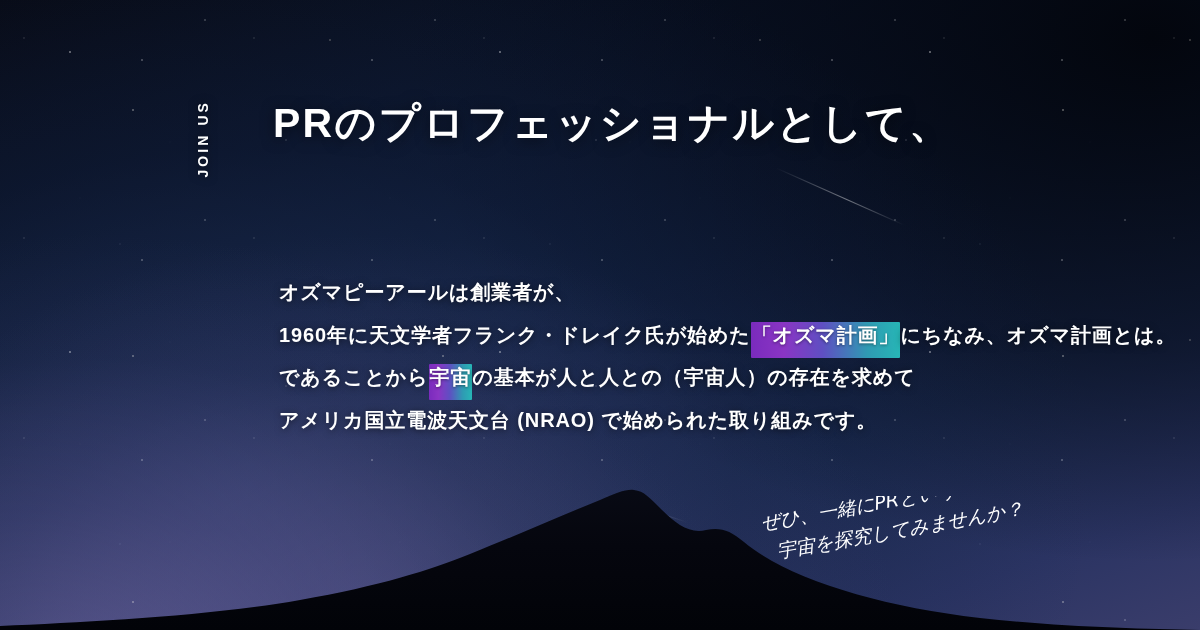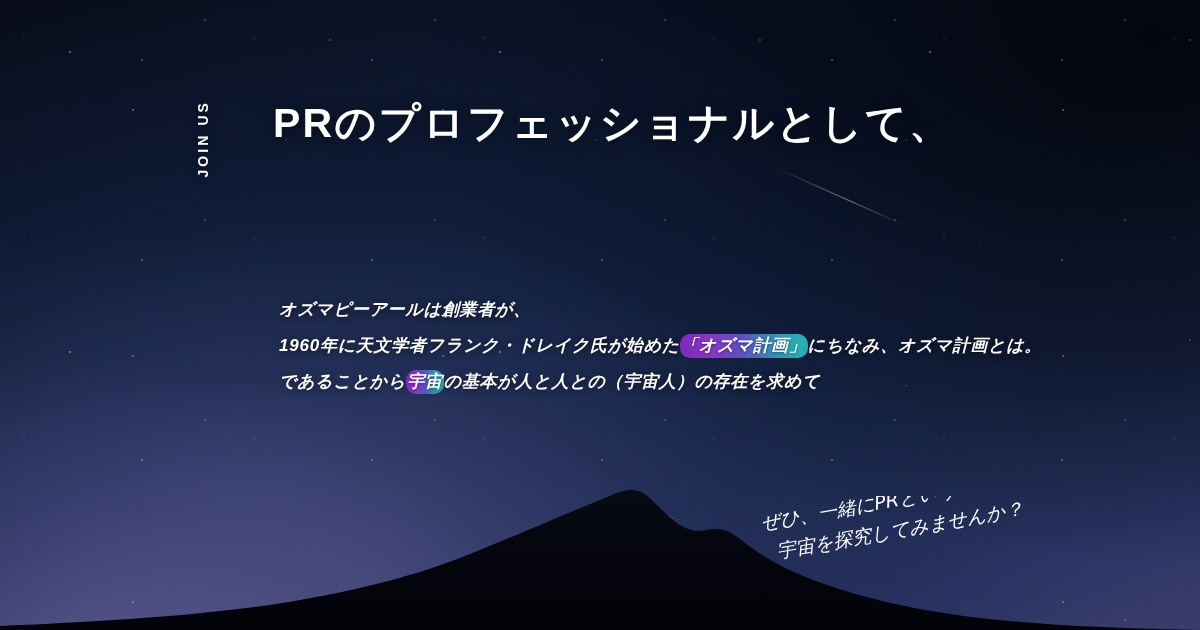"オズマピーアールは創業者が、" .body-copy { font-size: 17px -> 20px; font-style: italic -> none; top: 292px -> 271px }
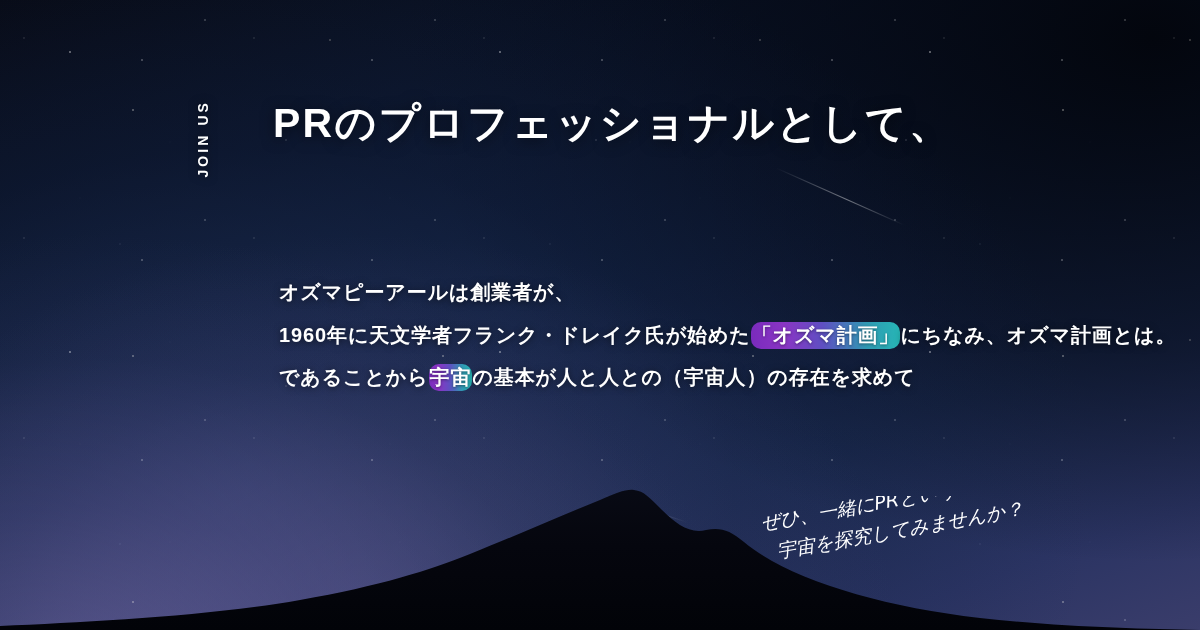"「オズマ計画」" .hl { border-radius: 10px -> 1px; padding: 2px 1px 3px -> 2px 1px 12px }
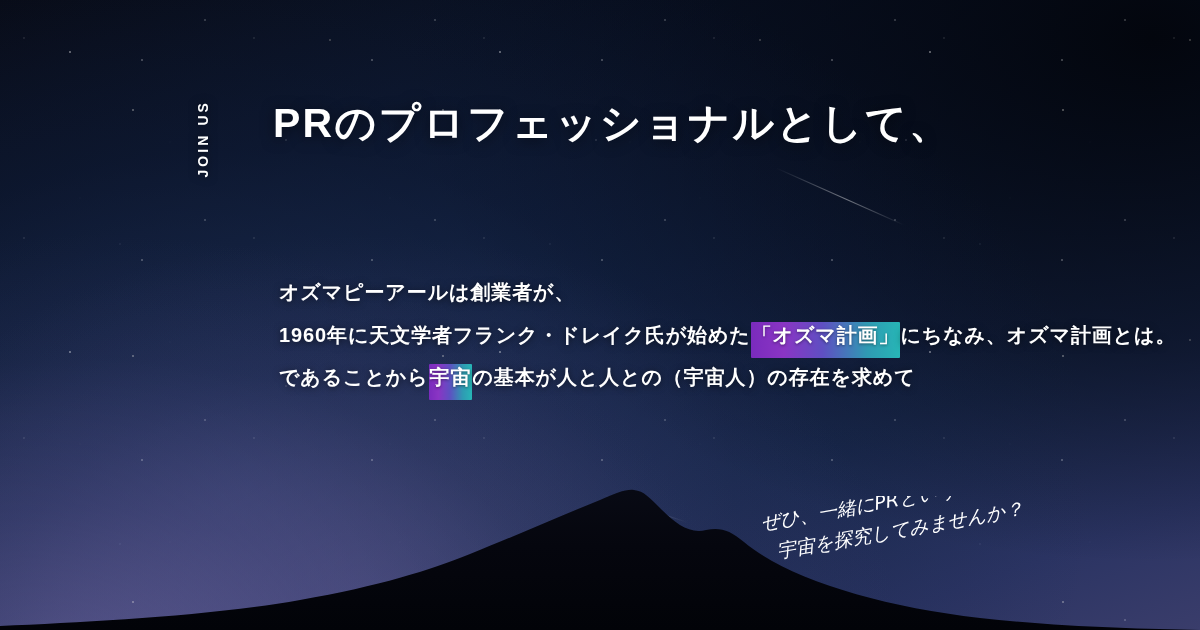"アメリカ国立電波天文台 (NRAO) で始められた取り組みです。" span.l { html: none -> <span><span>アメリカ国立電波天文台 (NRAO) で始められた取り組みです。</span></span> }
